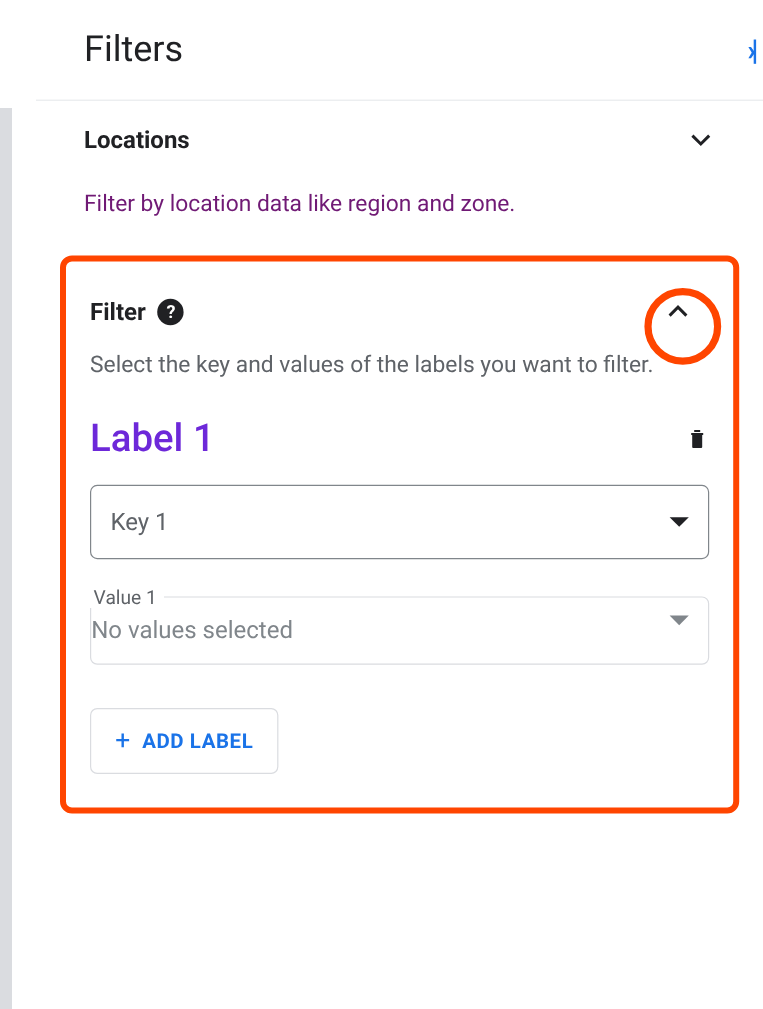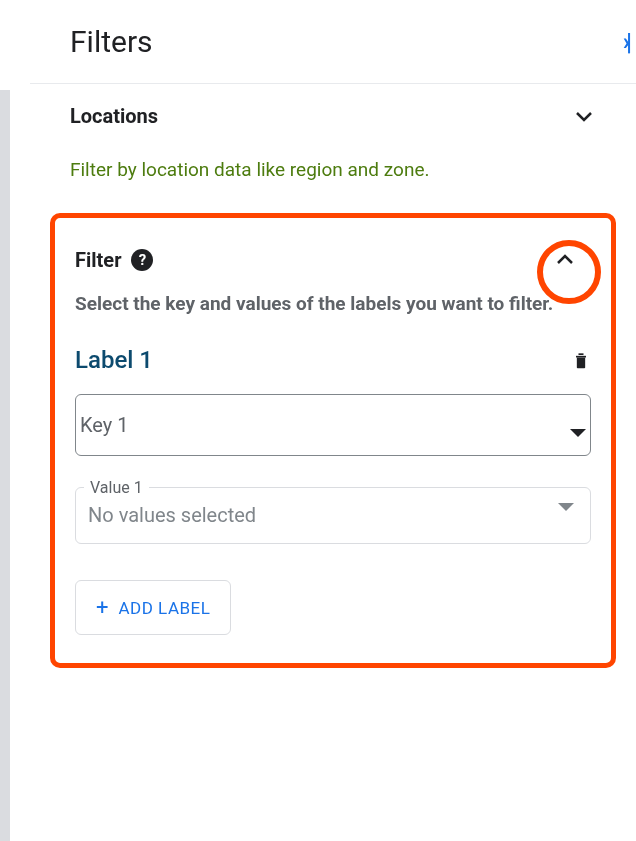"Filter by location data like" .section-description { color: #4d7c0f -> #701a75 }
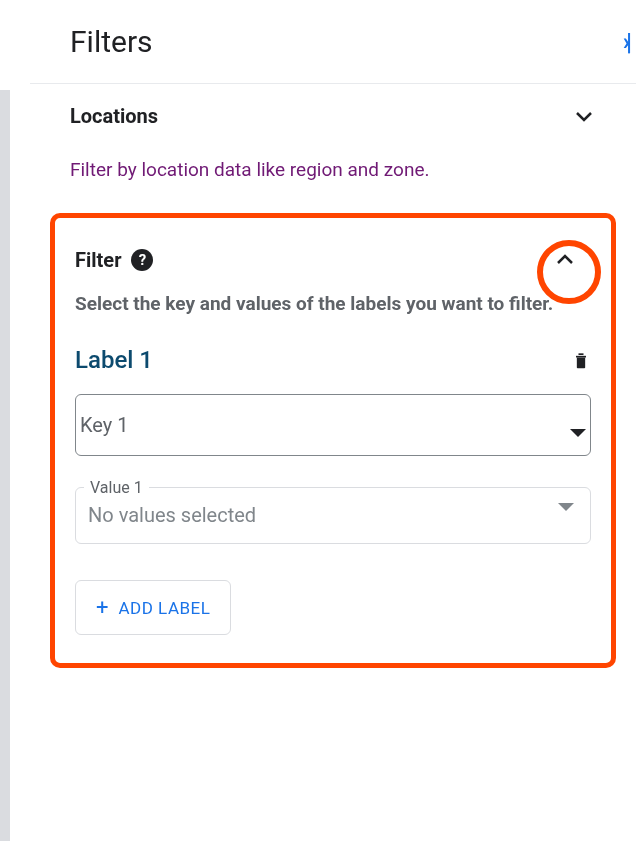"Select the key and values" .labels-description { font-weight: bold -> none }
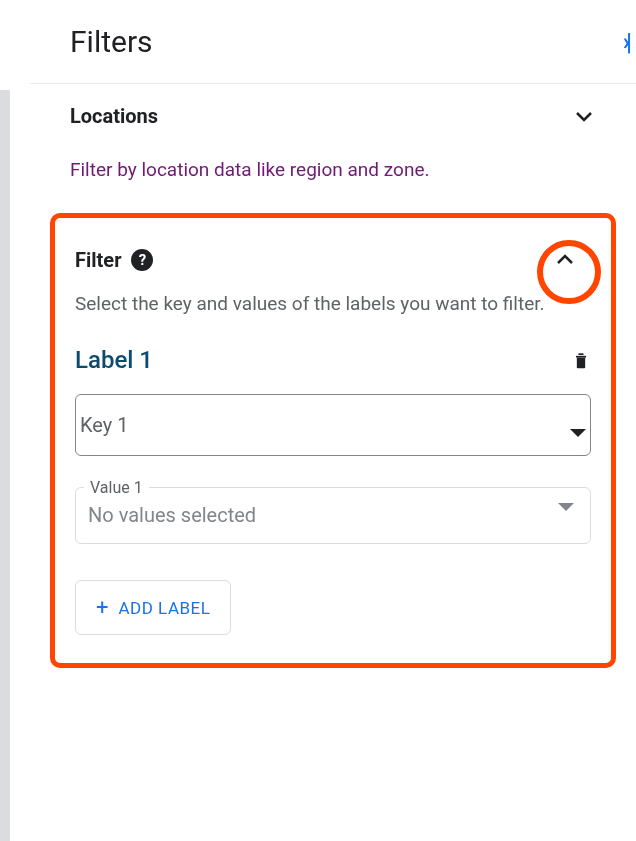"Label 1" .label-name { color: #0c4a6e -> #6d28d9; font-size: 24px -> 32px }
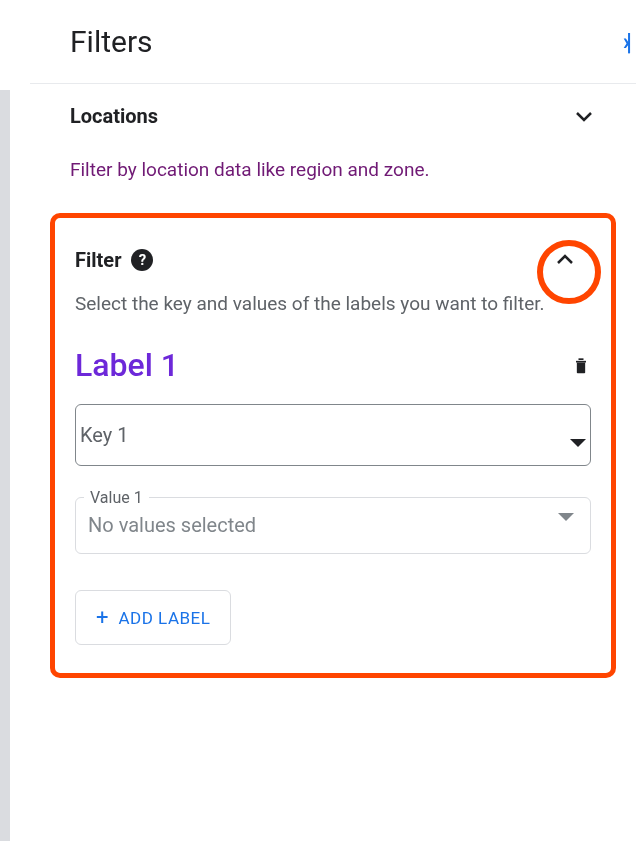"Key 1" .select-box { align-items: flex-end -> center; padding: 18px 4px -> 18px 16px }
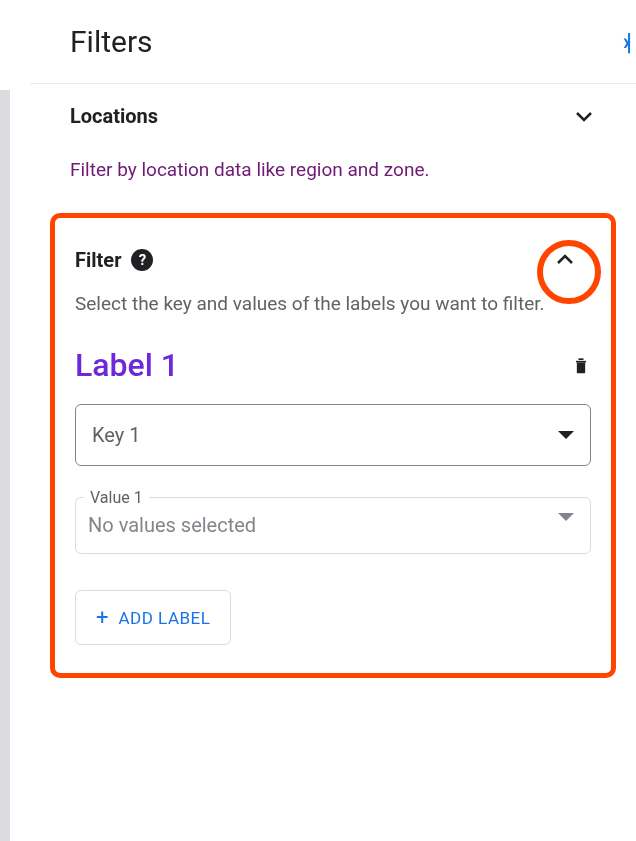"Value 1" .fieldset { padding: 2px 16px 16px 12px -> 2px 16px 16px 0 }
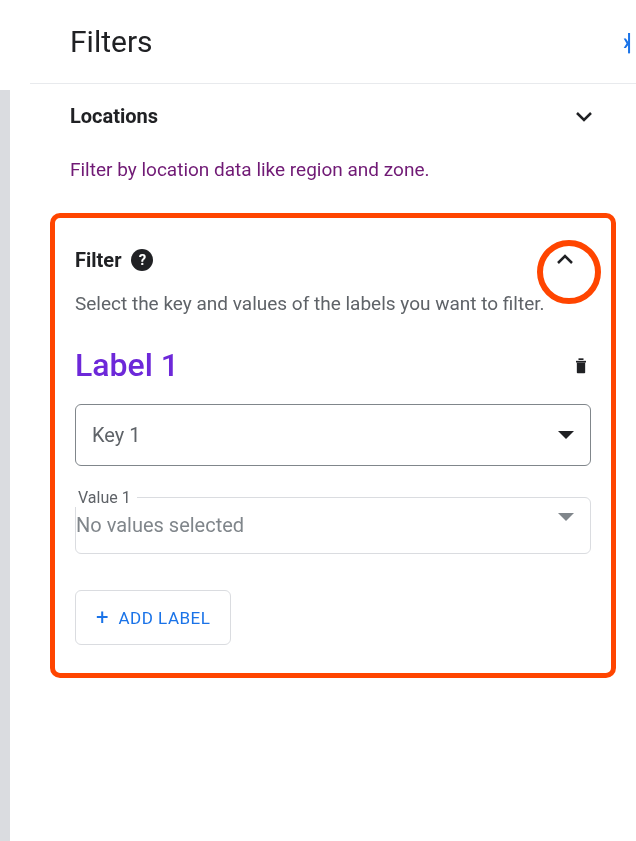"ADD LABEL" .add-button-text { font-weight: 400 -> 700 }
